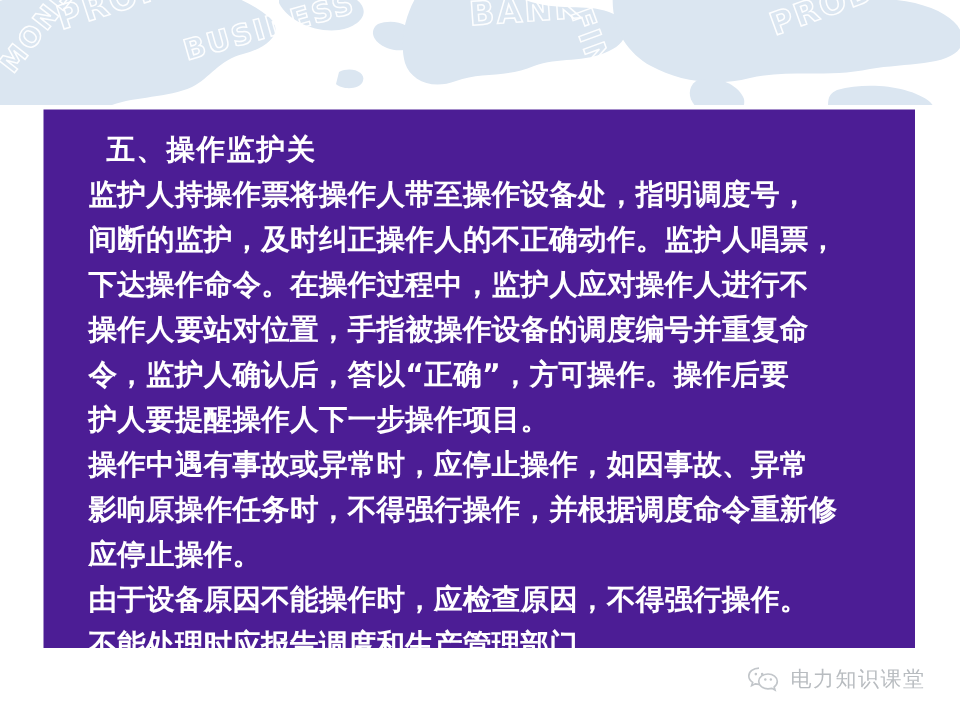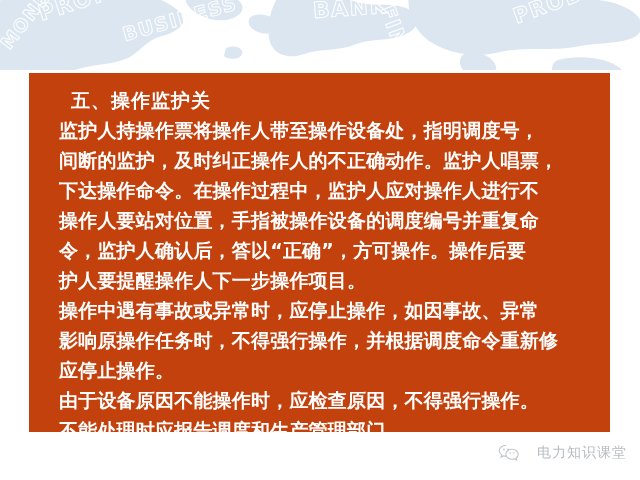"五、操作监护关" .panel { background: #c2410c -> #4c1d95 }
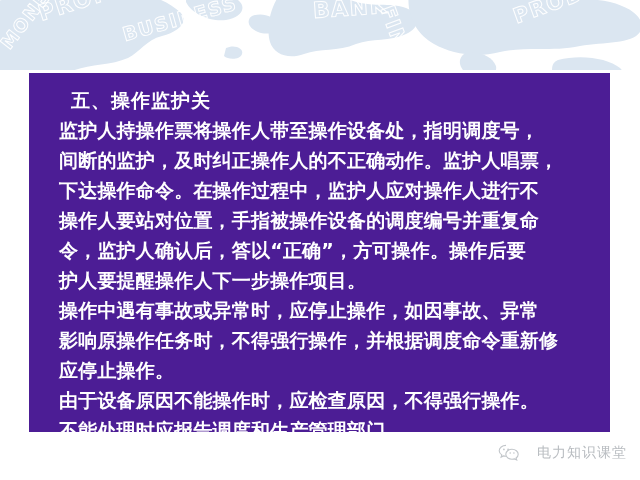"电力知识课堂" .brand { gap: 17px -> 7px }
